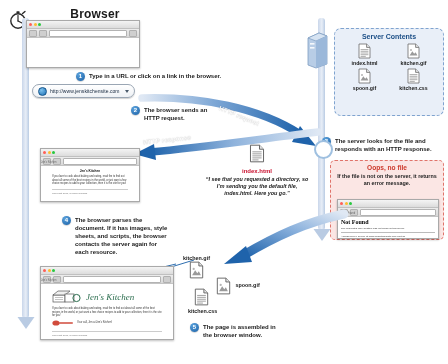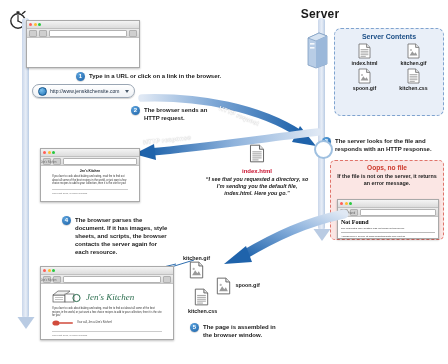"Browser" div.col-title { html: none -> <div>Browser</div> }
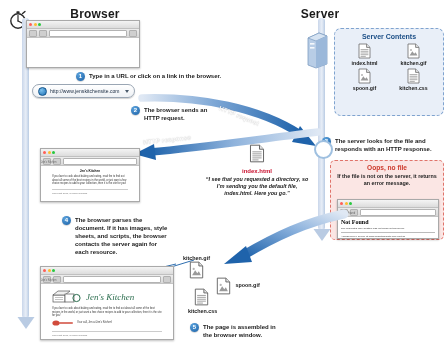"Server" div.col-title { html: <div>Server</div> -> none }
